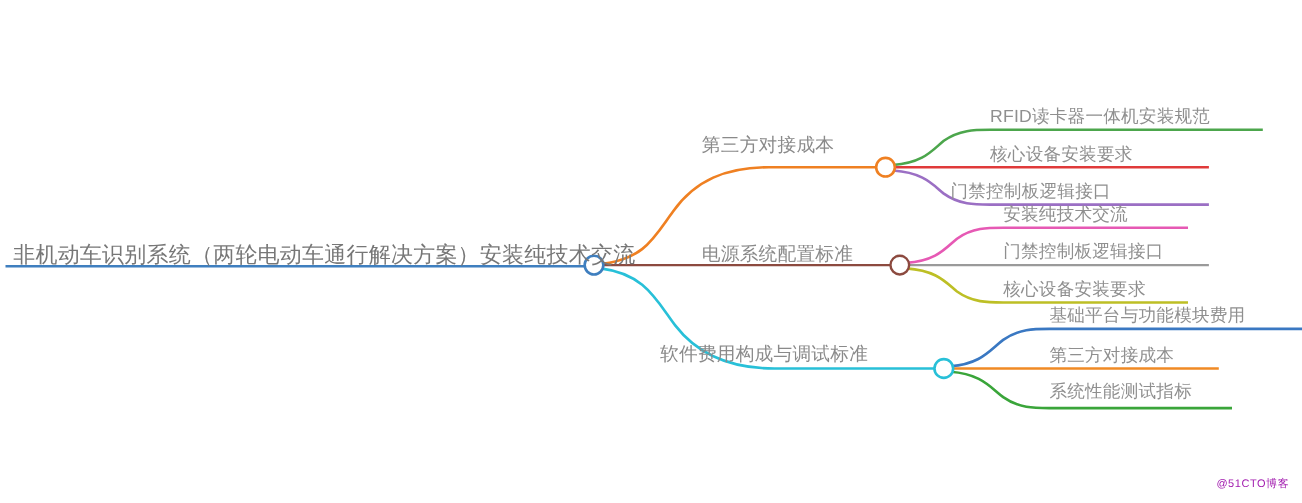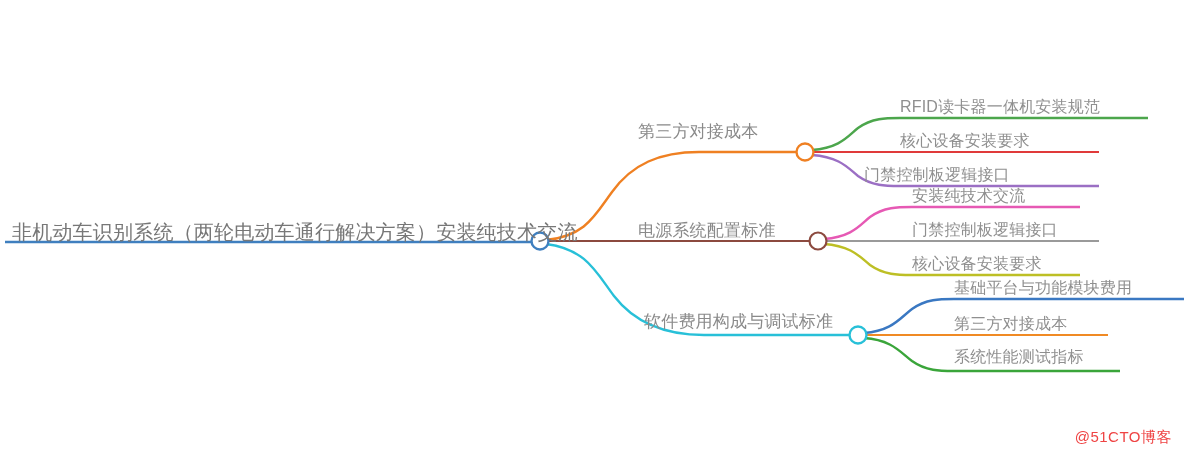"软件费用构成与调试标准" div.node-label { left: 644px -> 600px }
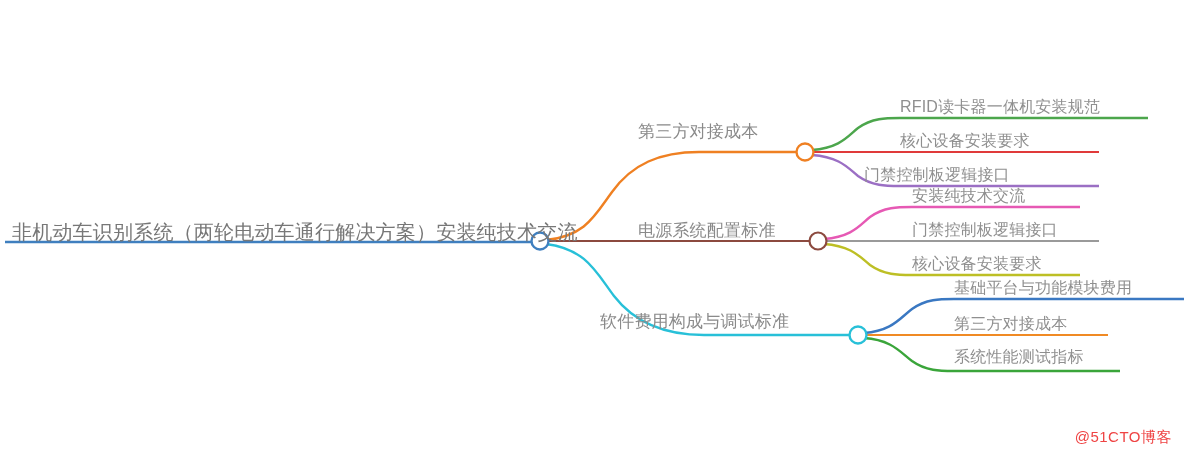"@51CTO博客" #watermark { color: #ef4444 -> #a21caf; font-size: 15px -> 10px }
